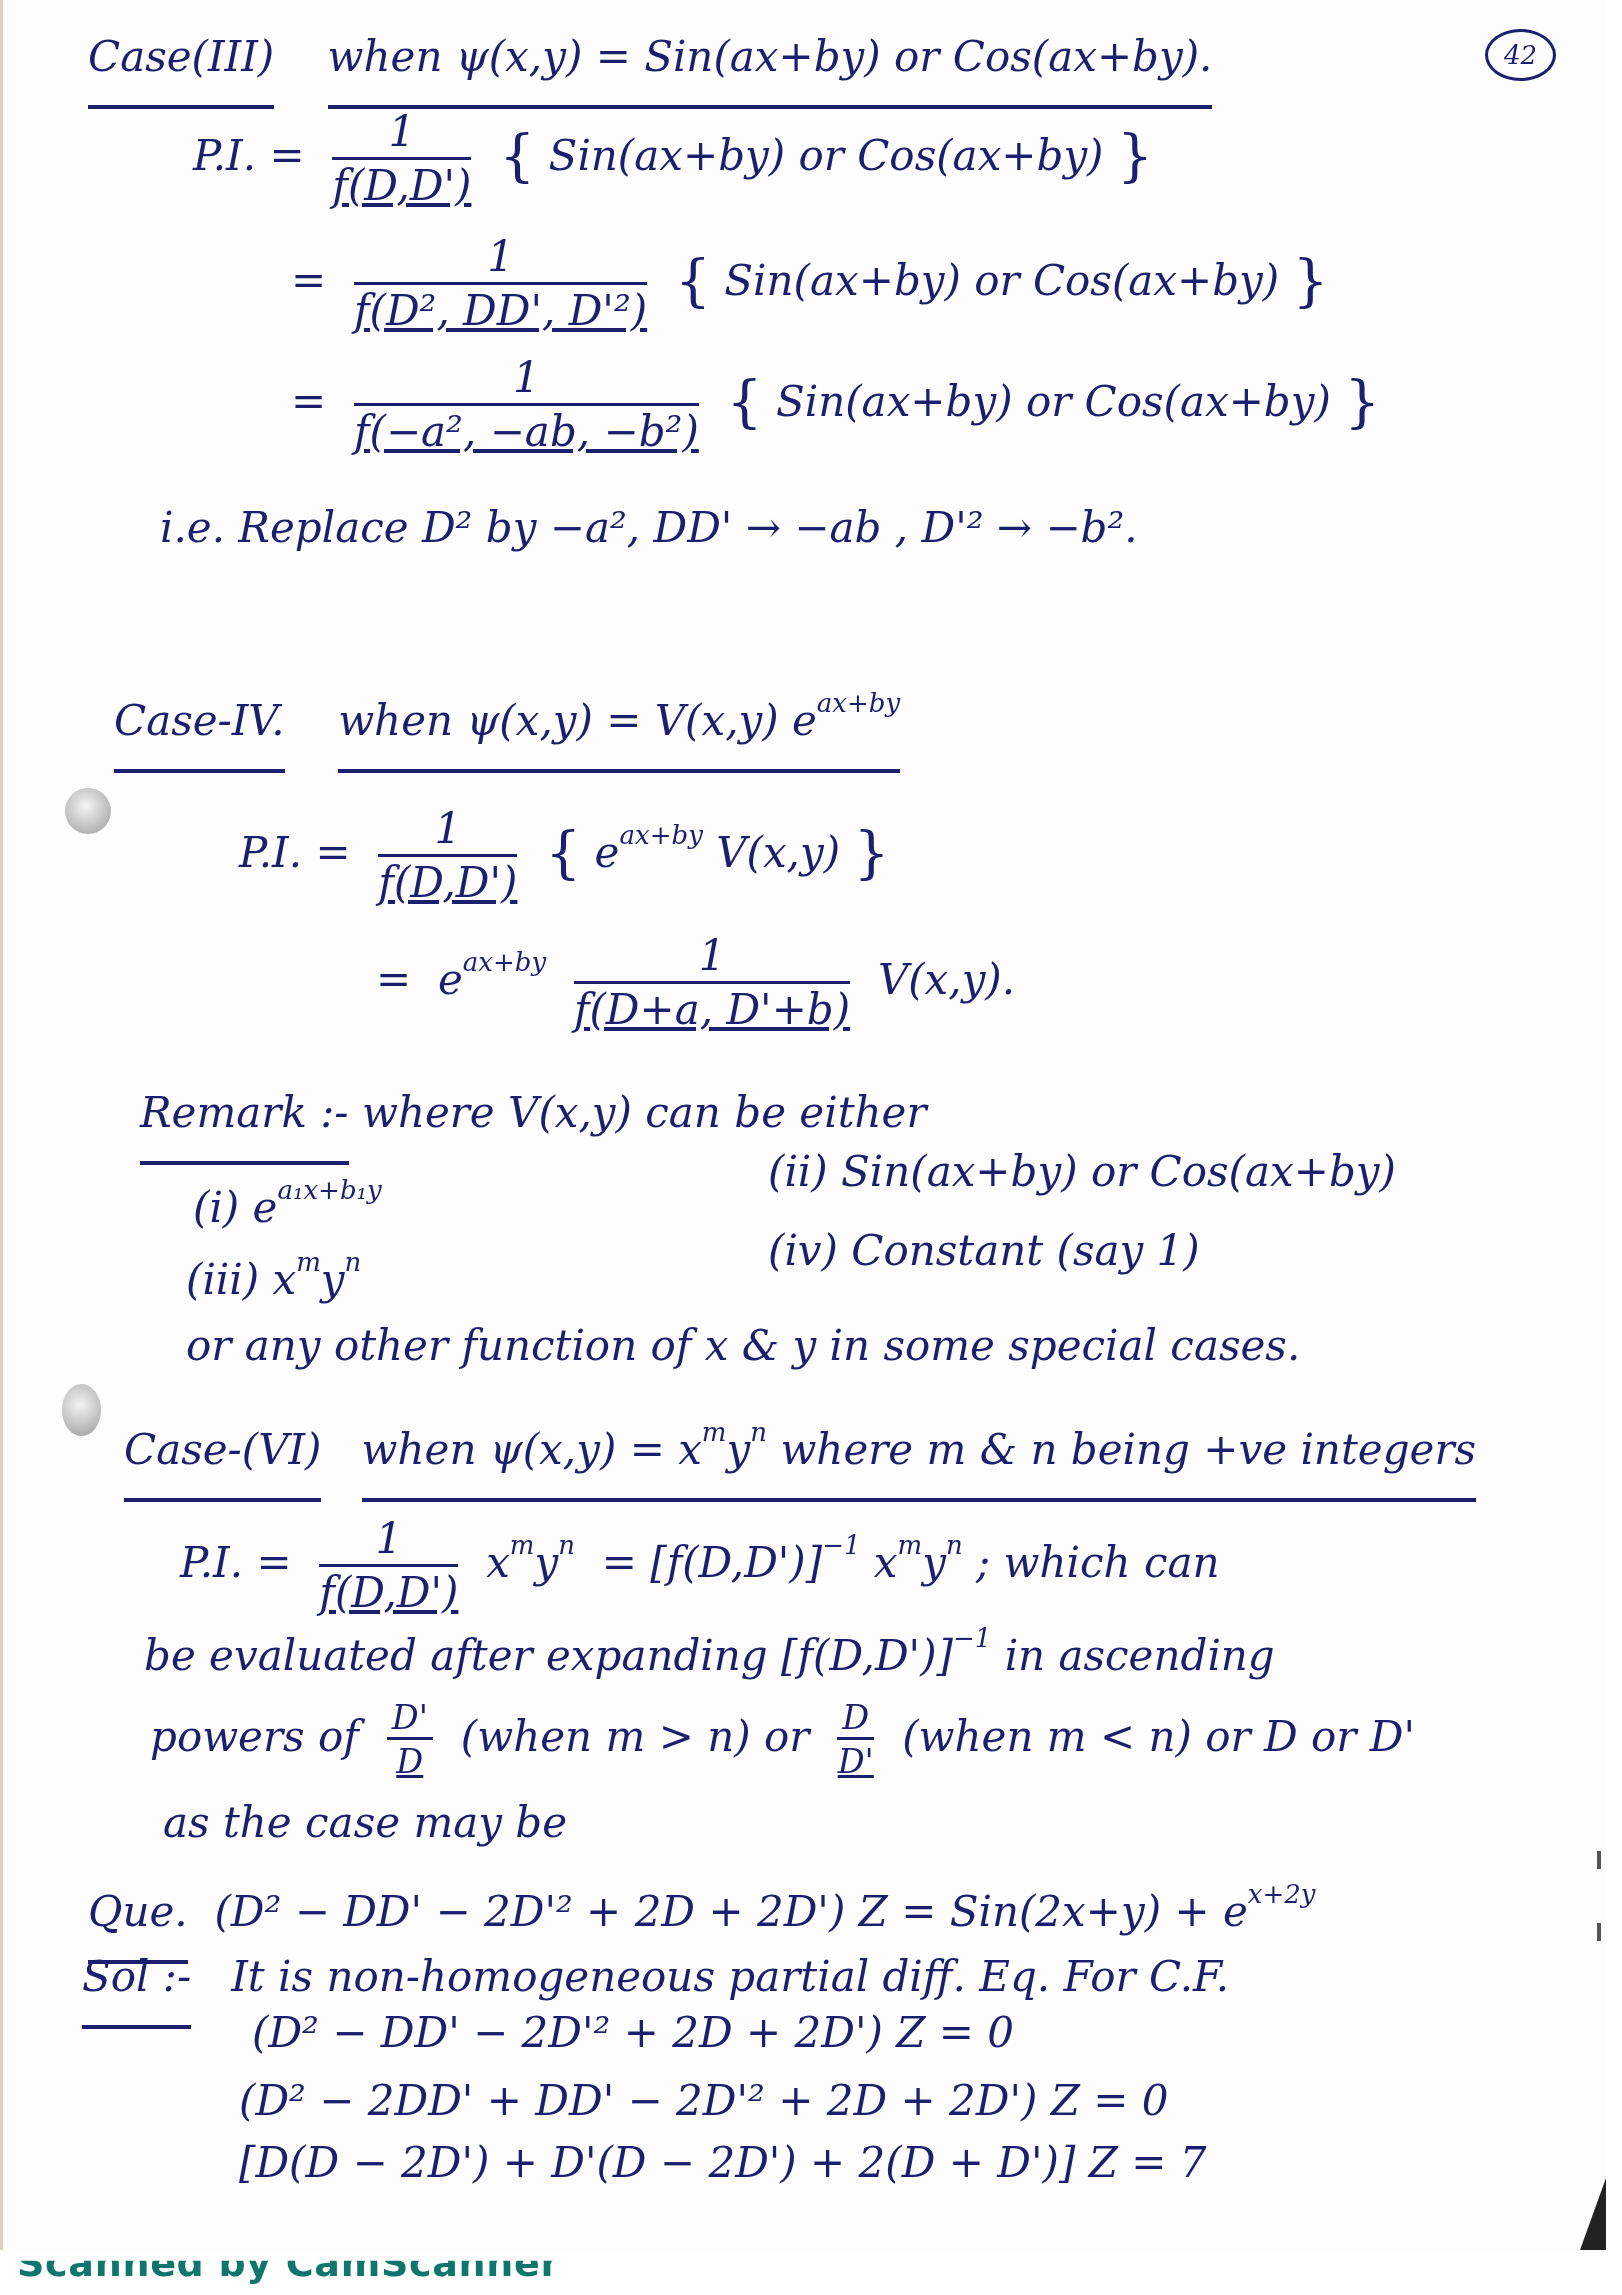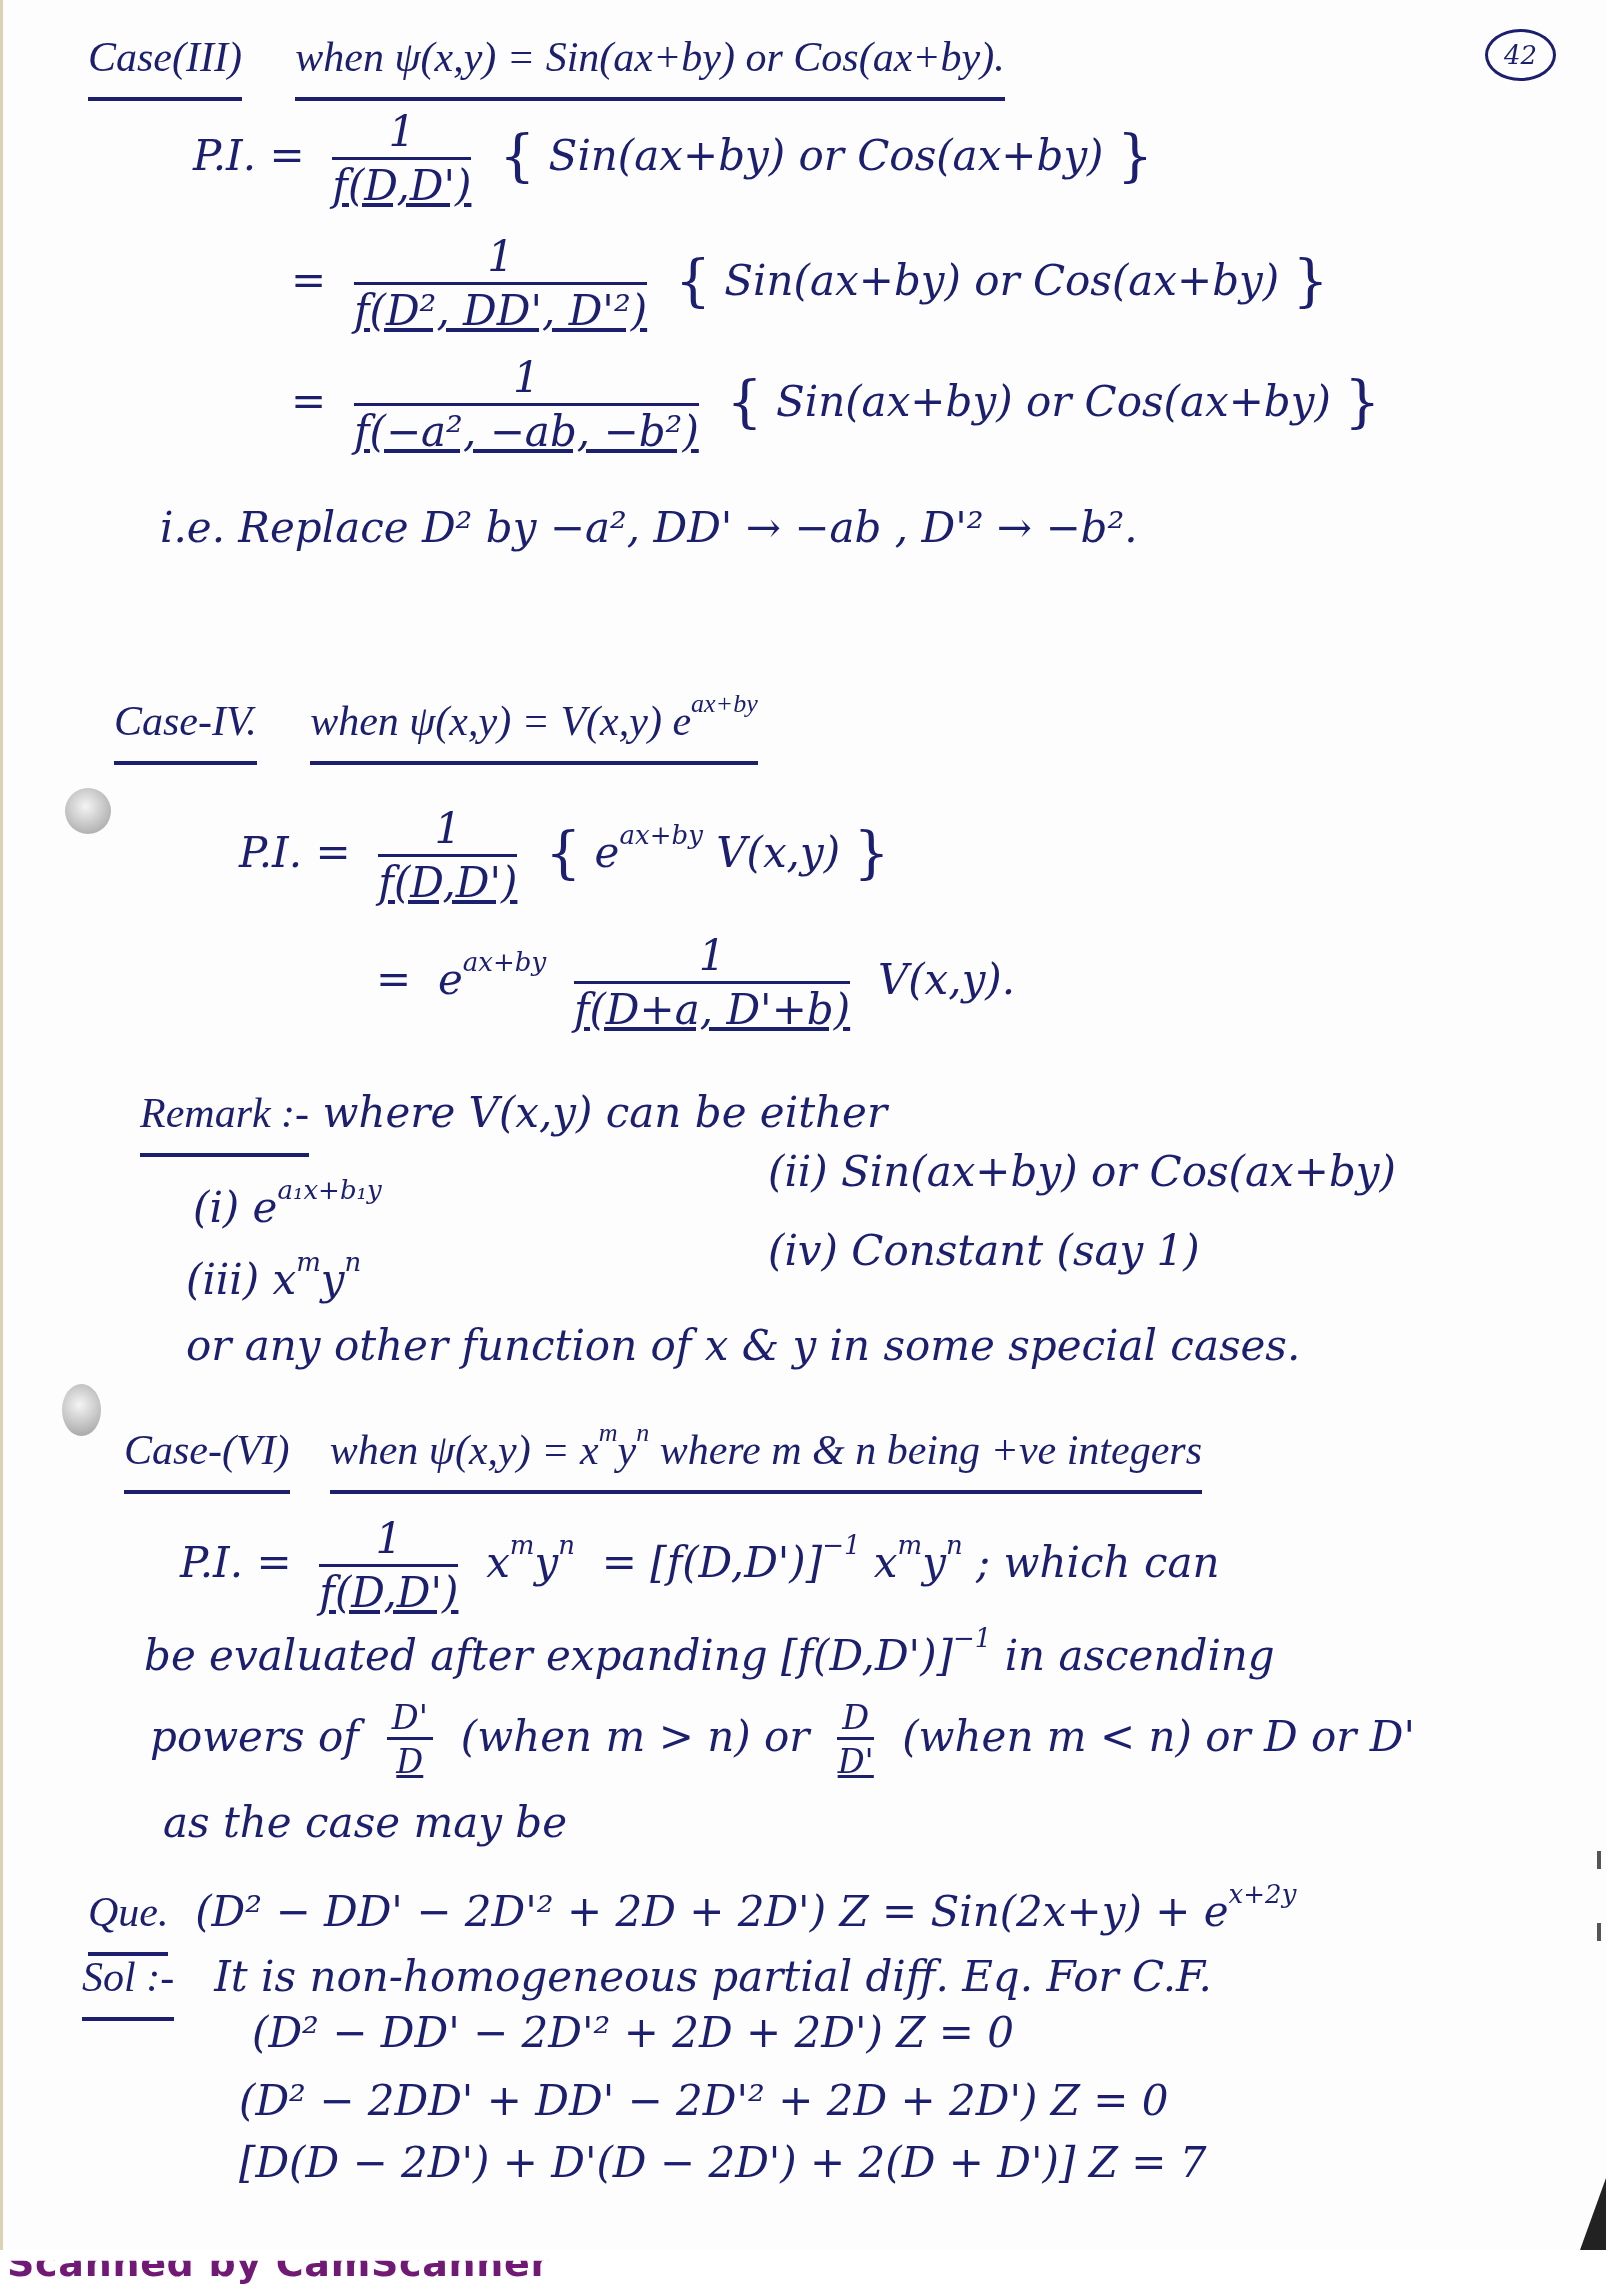"Case(III)" .ul { font-family: Liberation Serif, serif -> none; padding-bottom: 17px -> 24px }
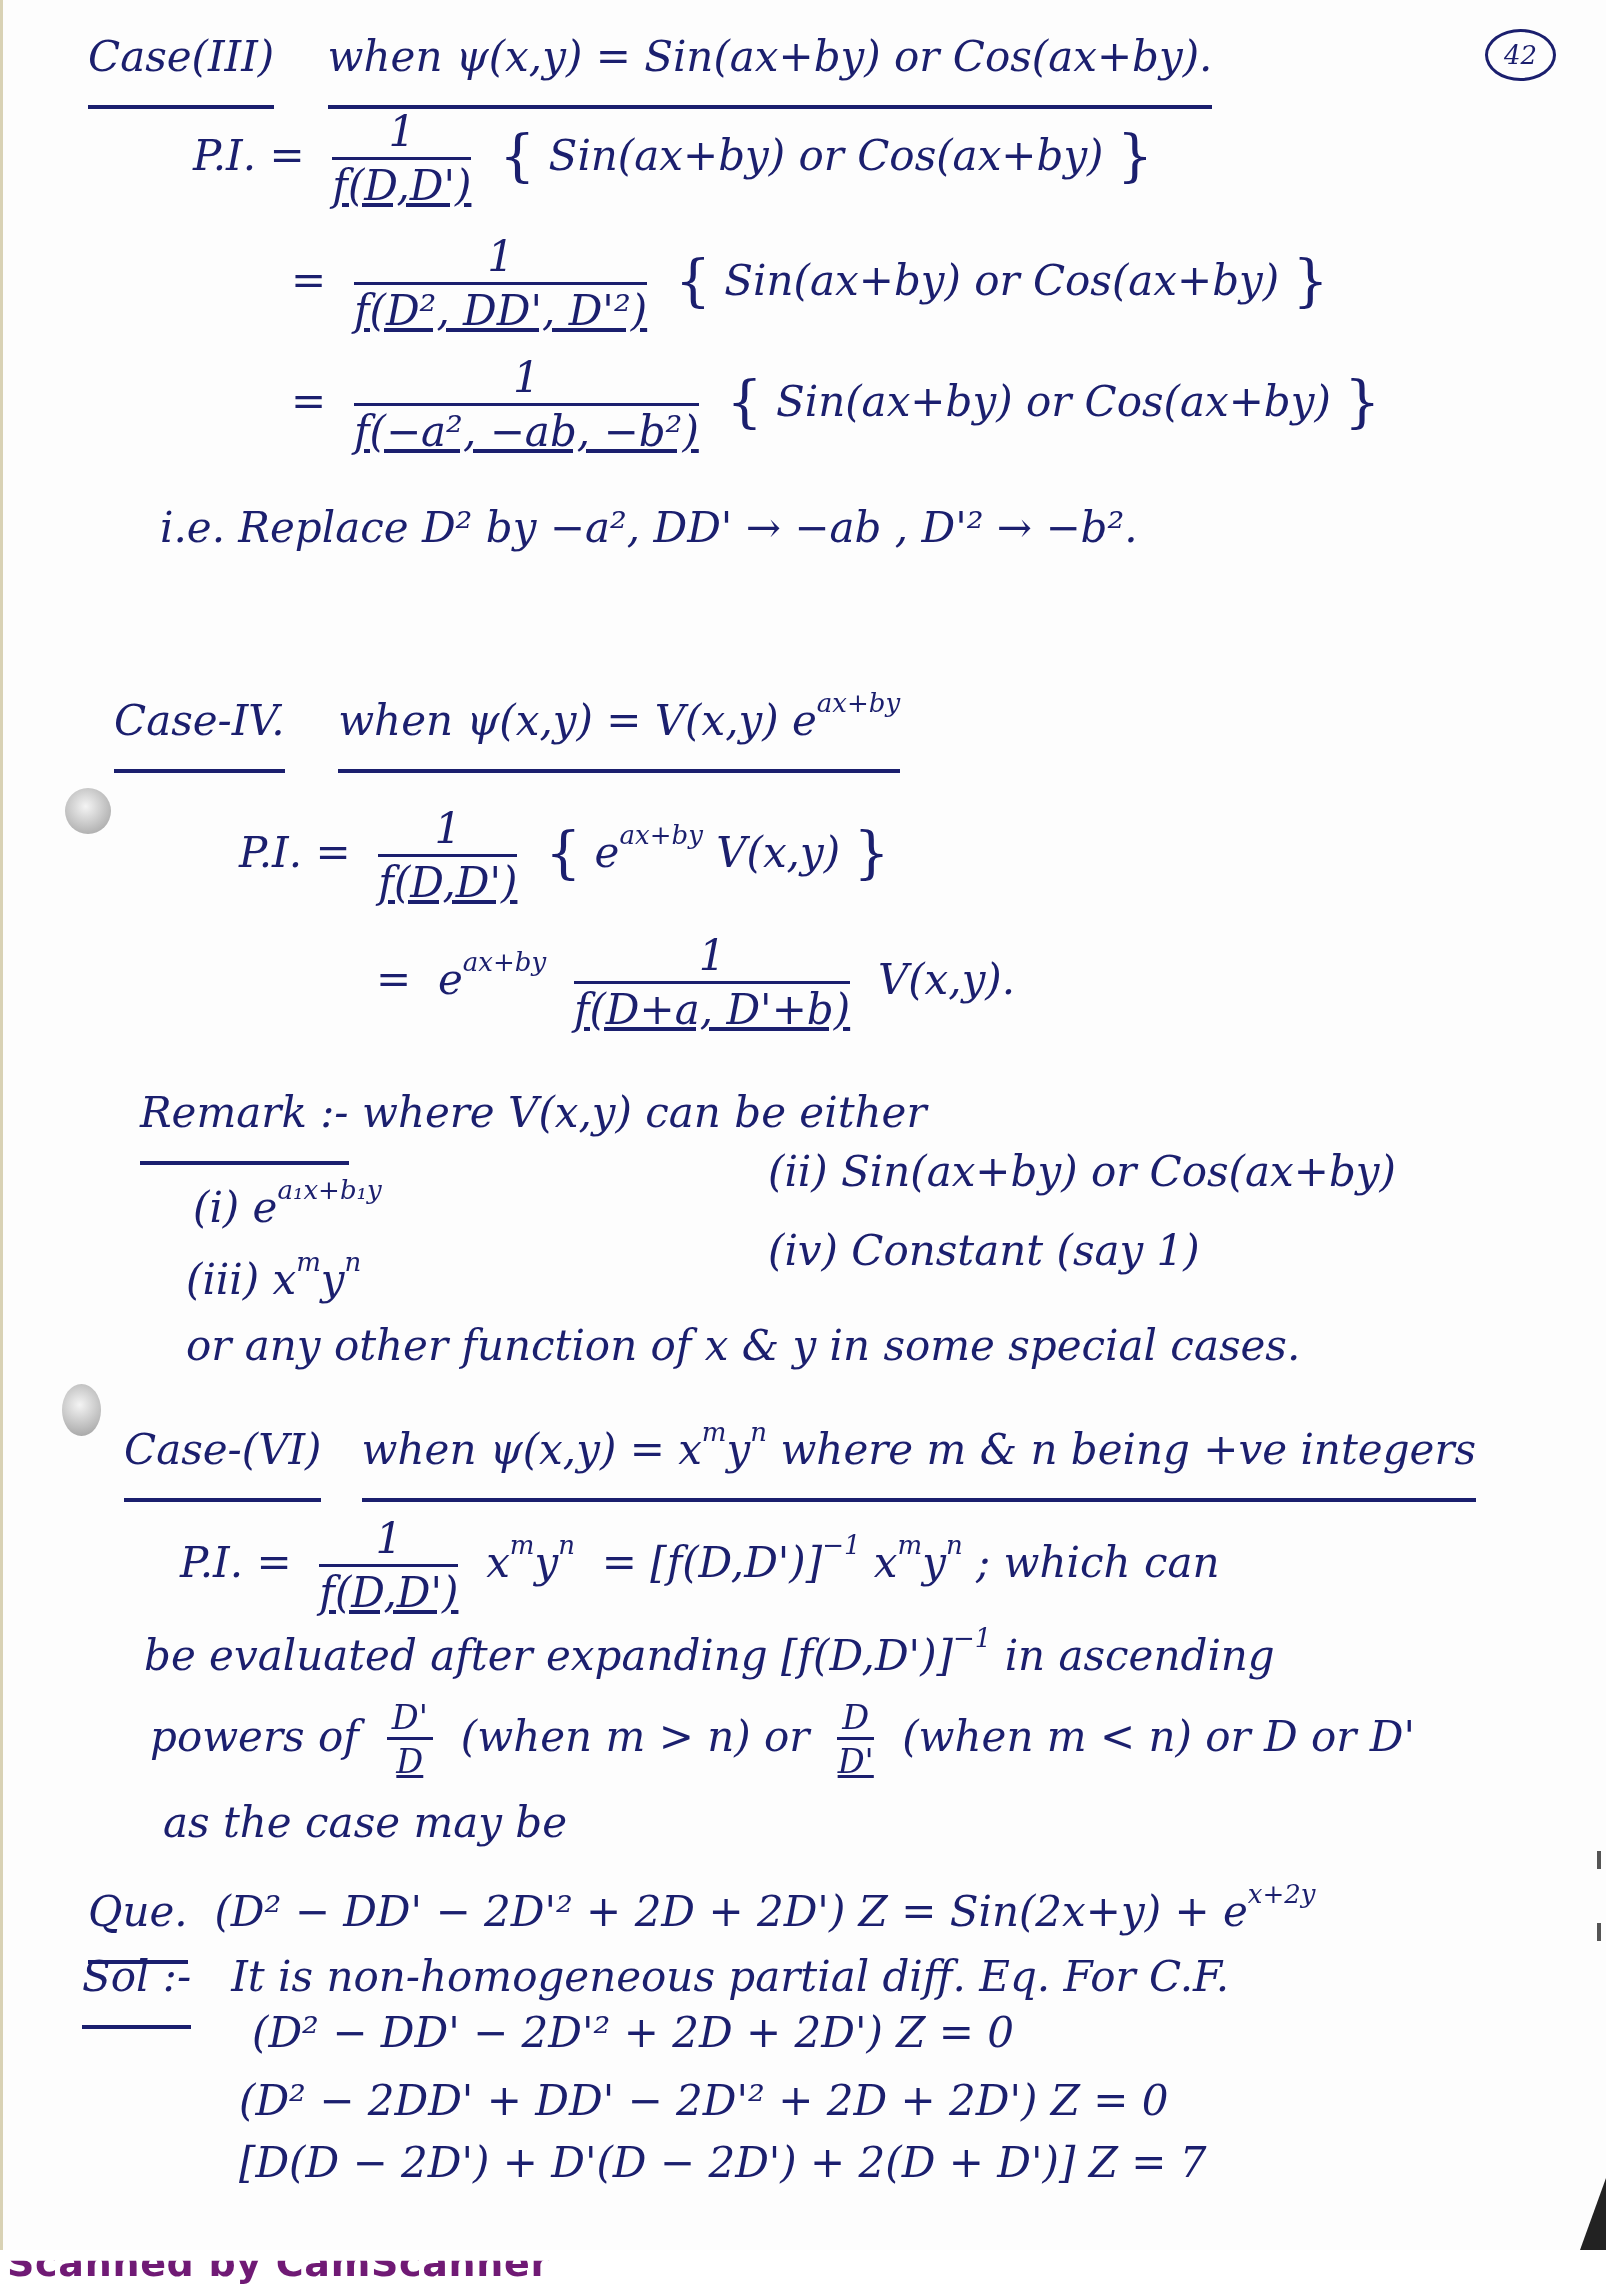"Scanned by CamScanner" .watermark { color: #701a75 -> #0f766e; left: 7px -> 17px }
